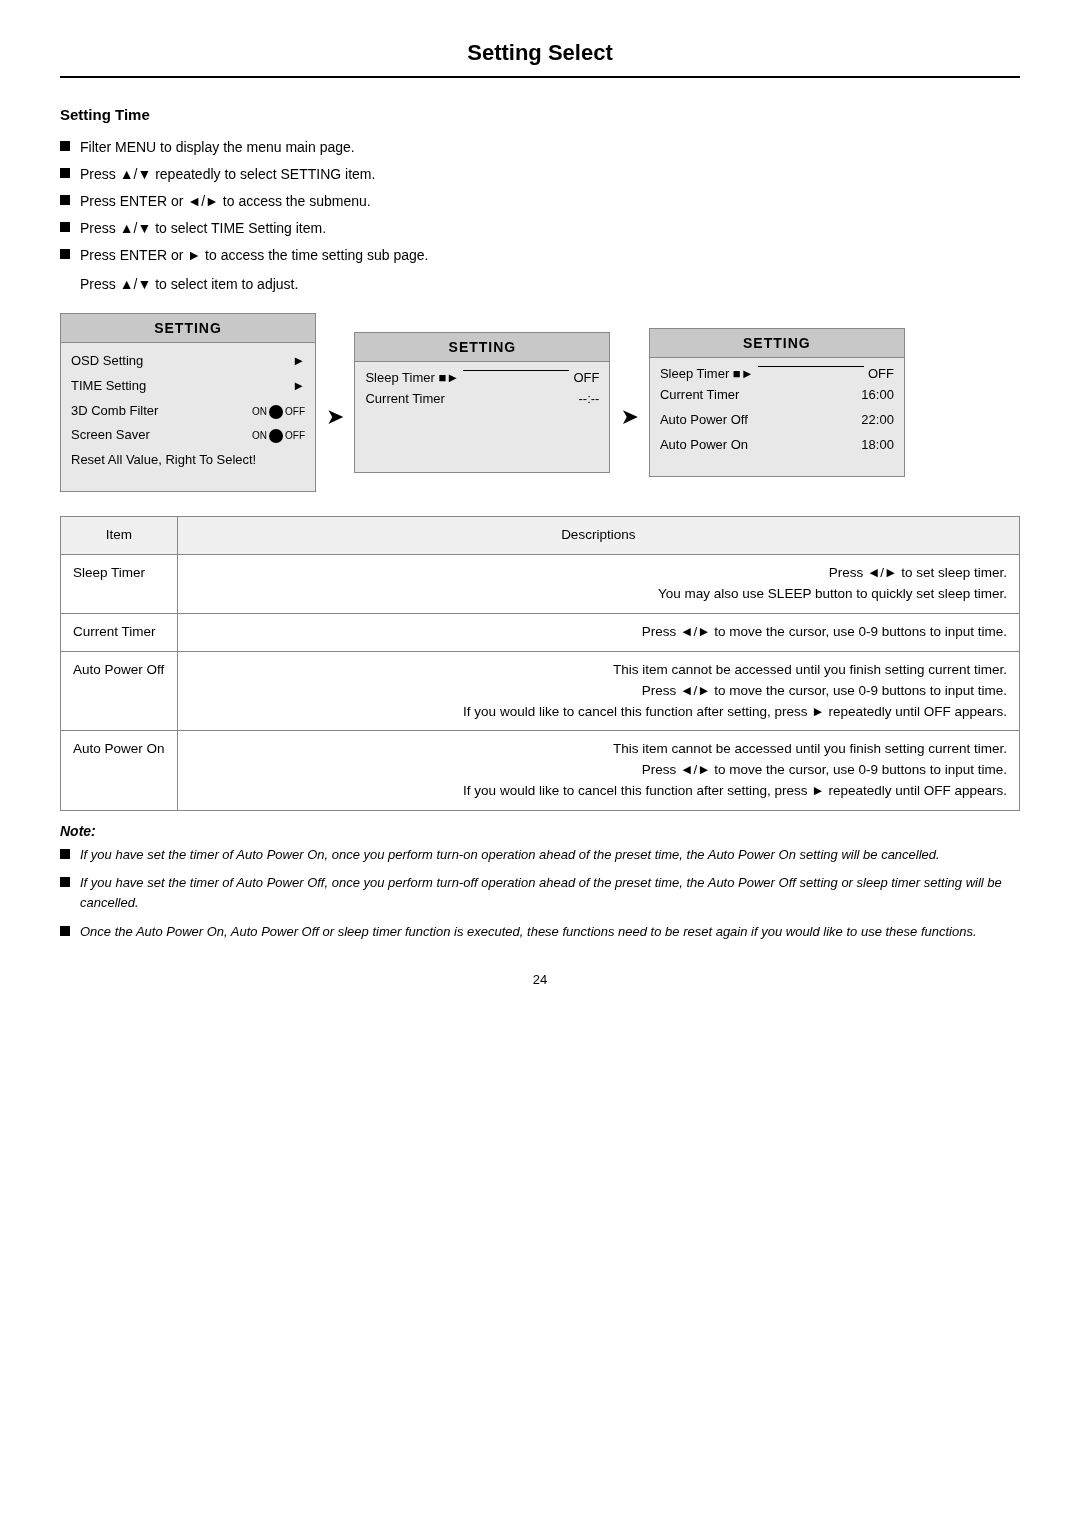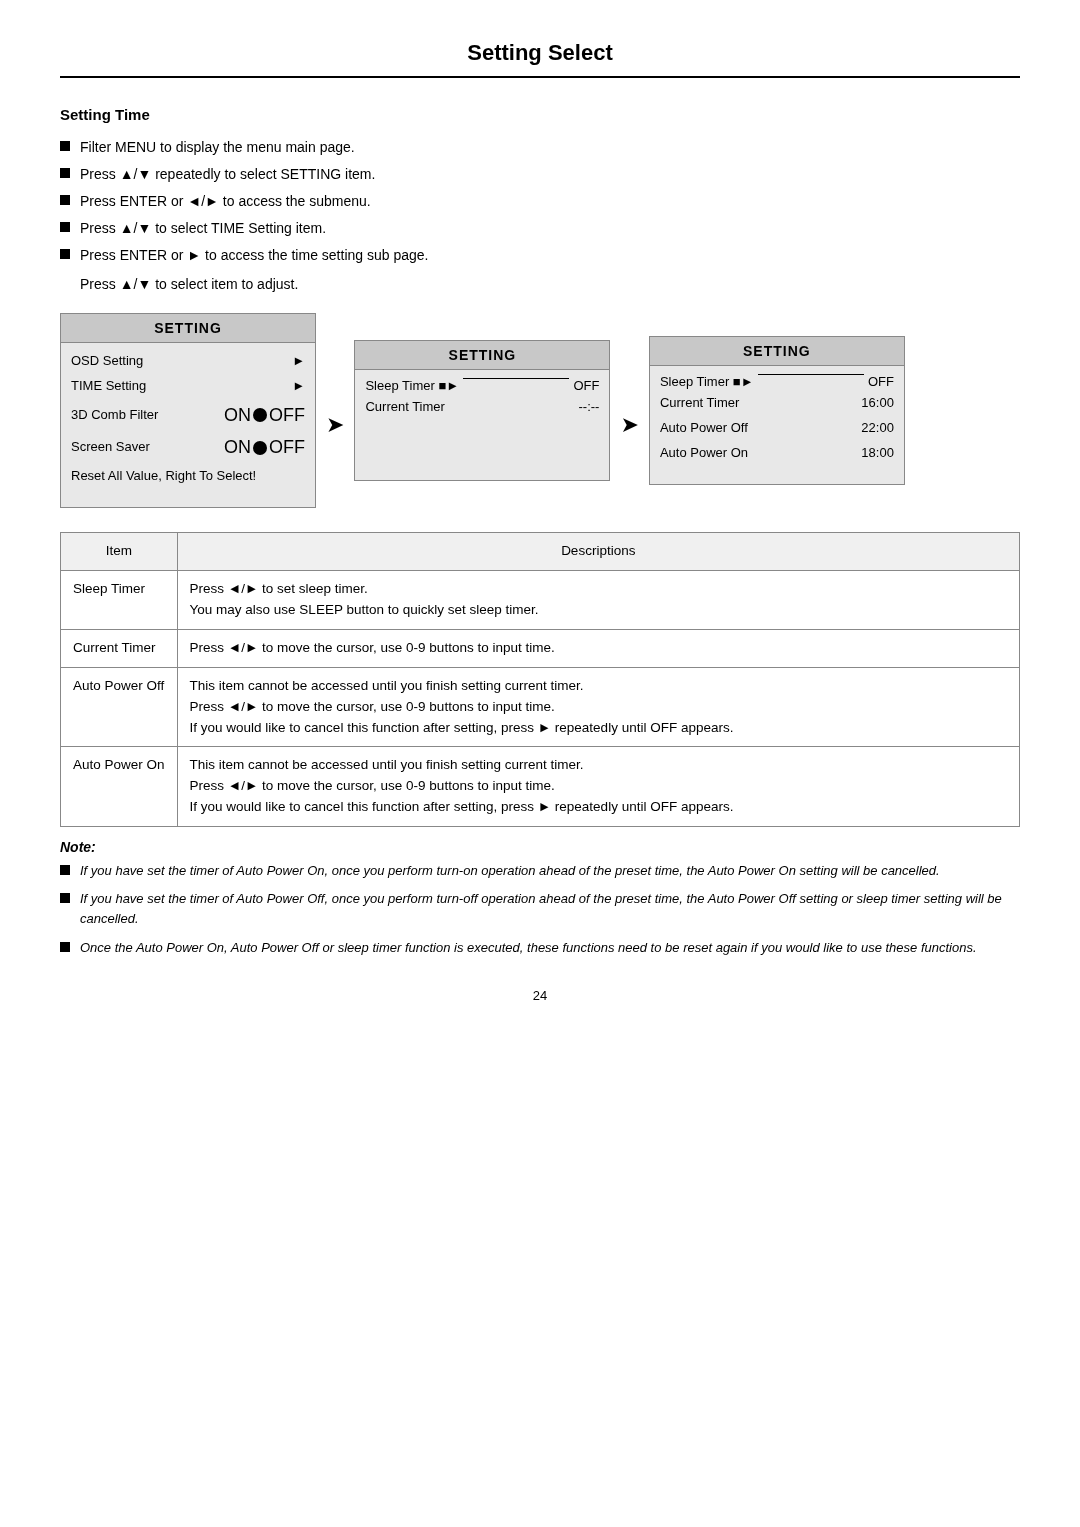"ON OFF" .toggle-on-off { font-size: 18px -> 10px }
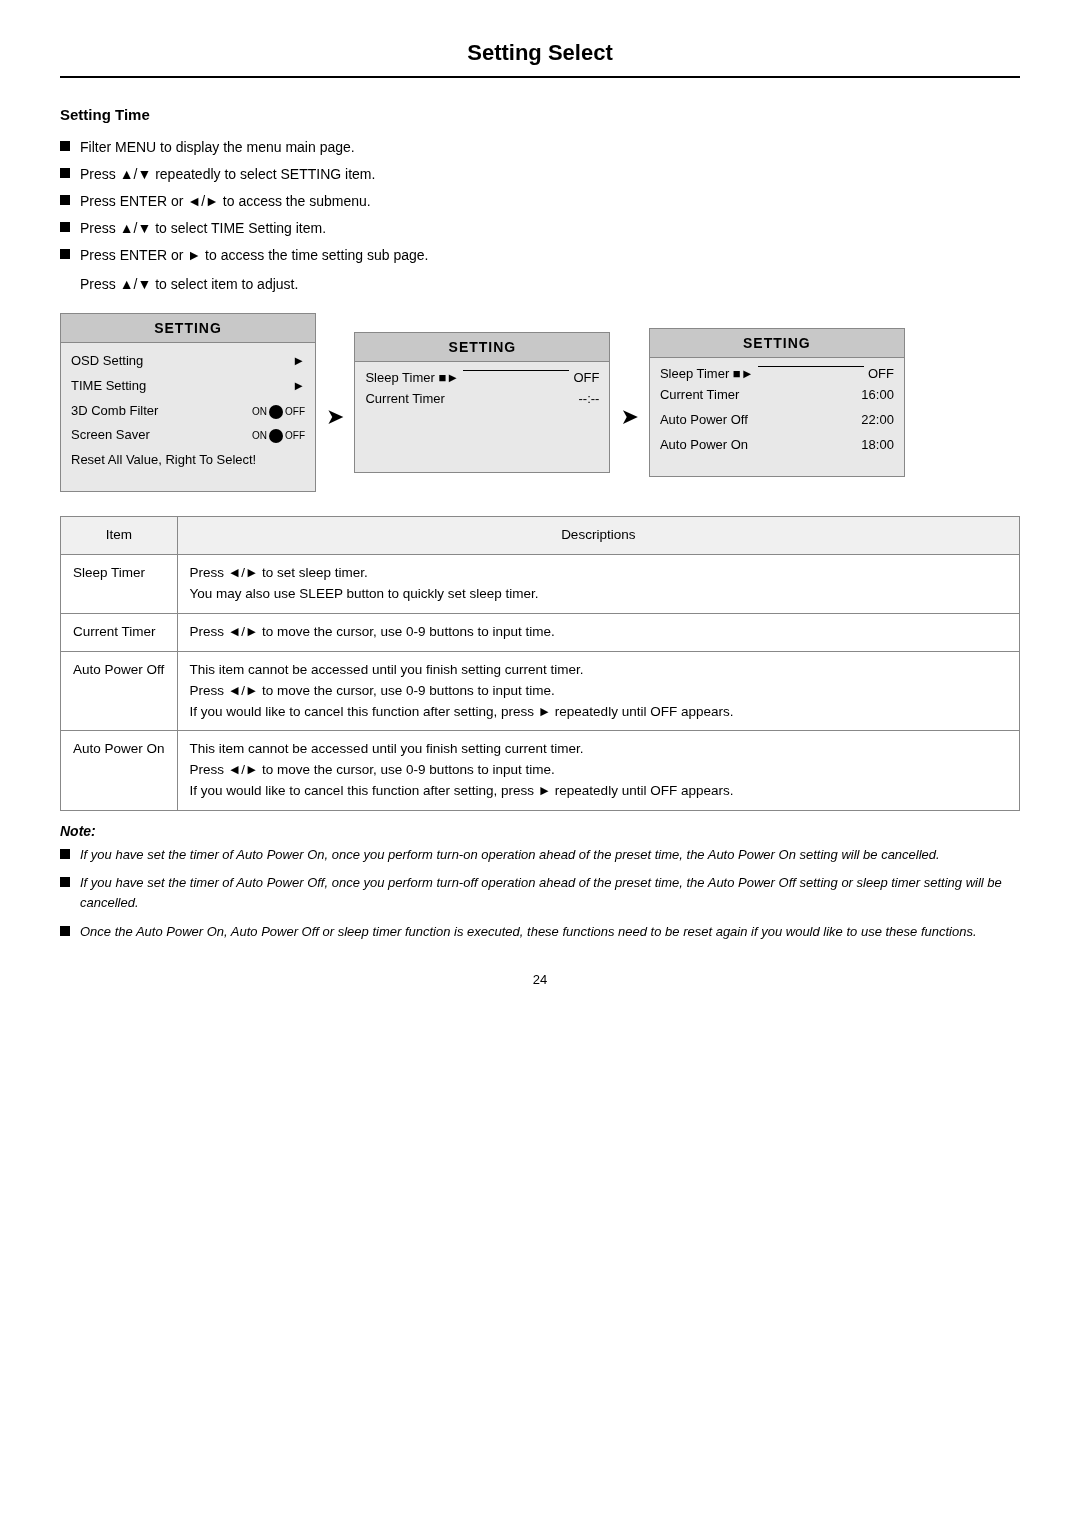"Press ◄/► to set sleep" .desc-table th, .desc-table td { text-align: none -> right }
